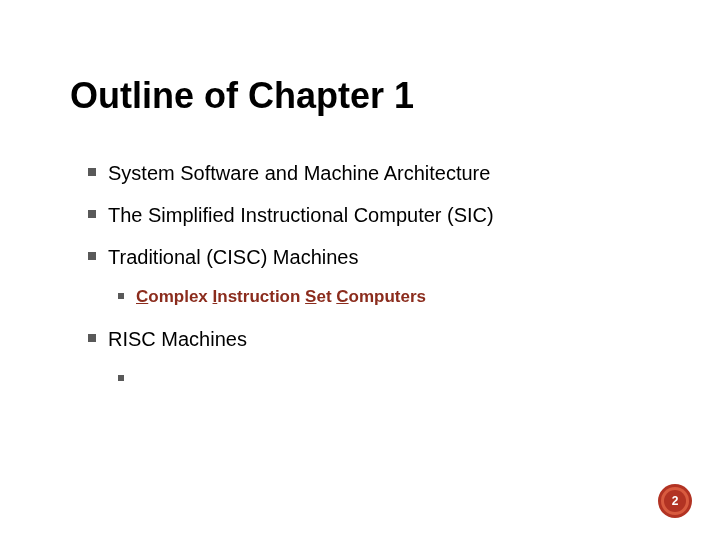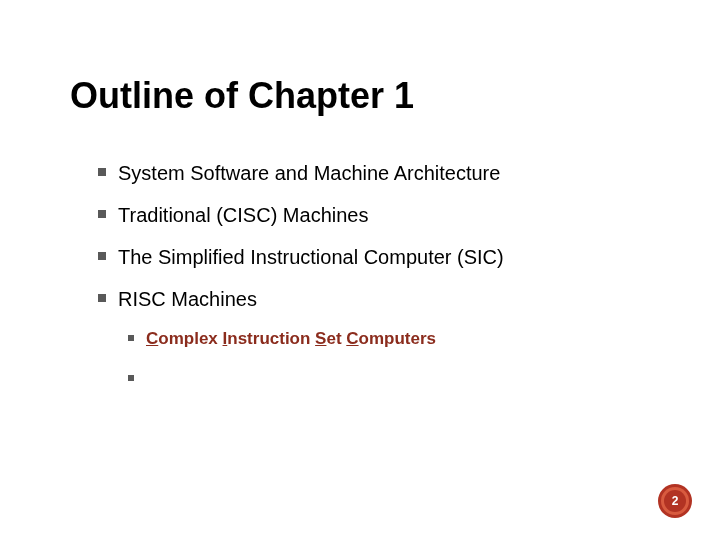"System Software and Machine Architecture" .content { left: 98px -> 88px }
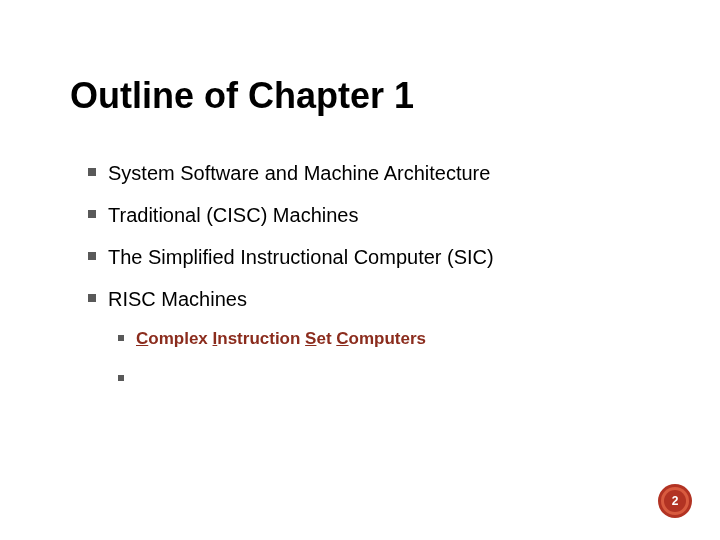"Traditional (CISC) Machines" div.item { order: before "The Simplified Instructional Computer" -> after "The Simplified Instructional Computer" }
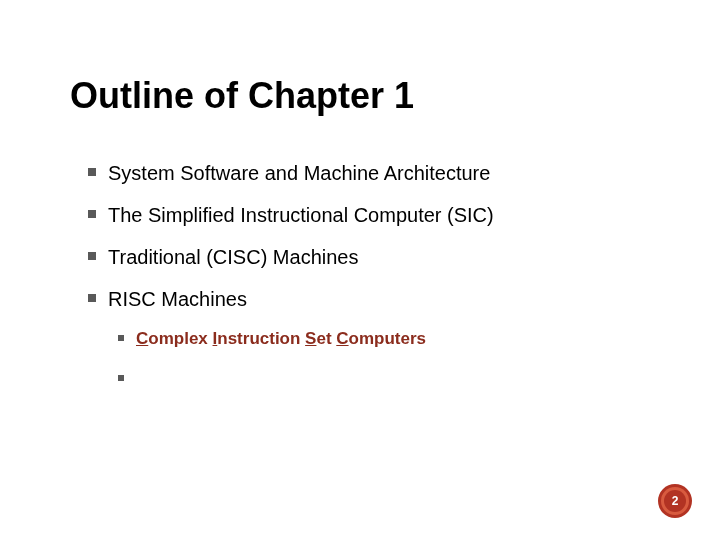"RISC Machines" div.item { order: before "Complex Instruction Set Computers" -> after "Complex Instruction Set Computers" }
